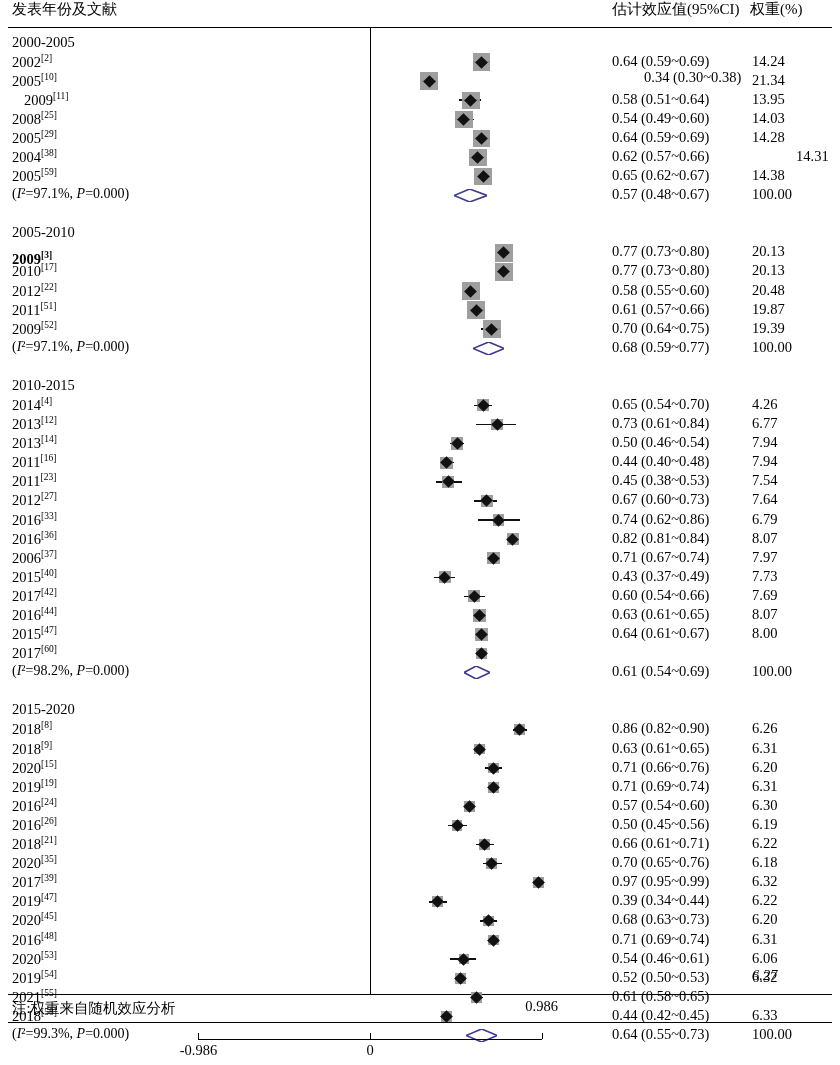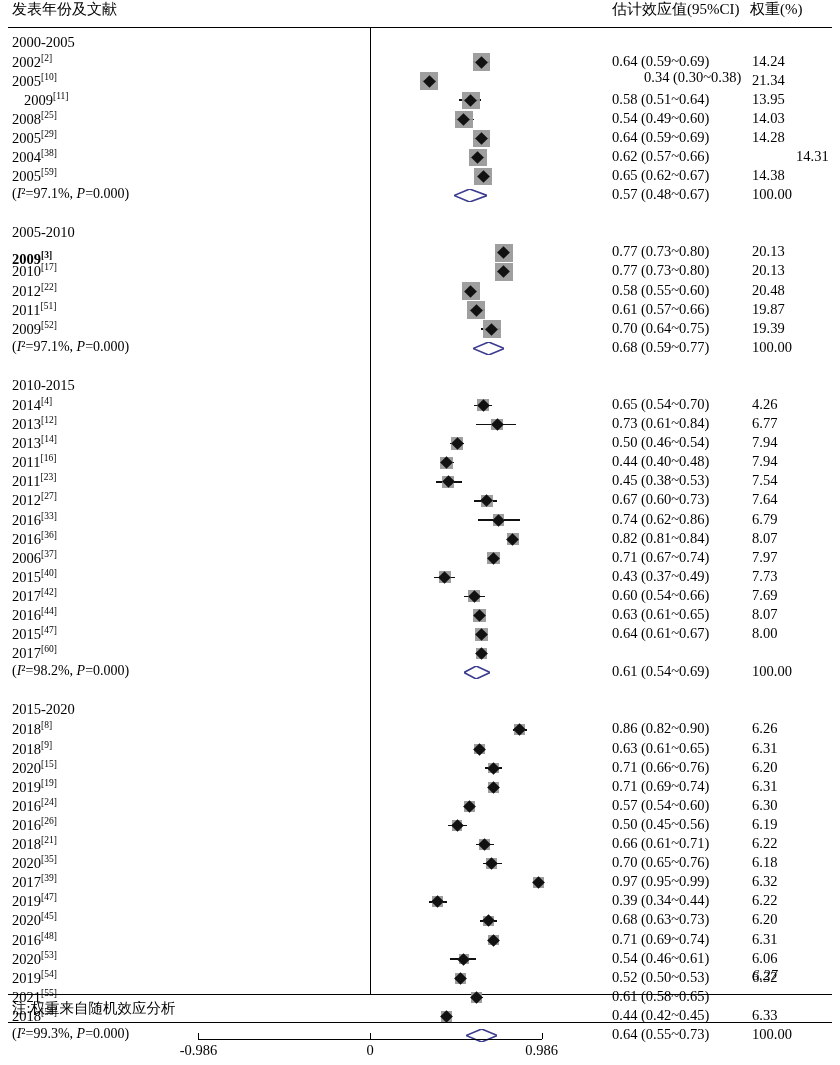"0.986" div.tick-label { top: 1042px -> 998px }
